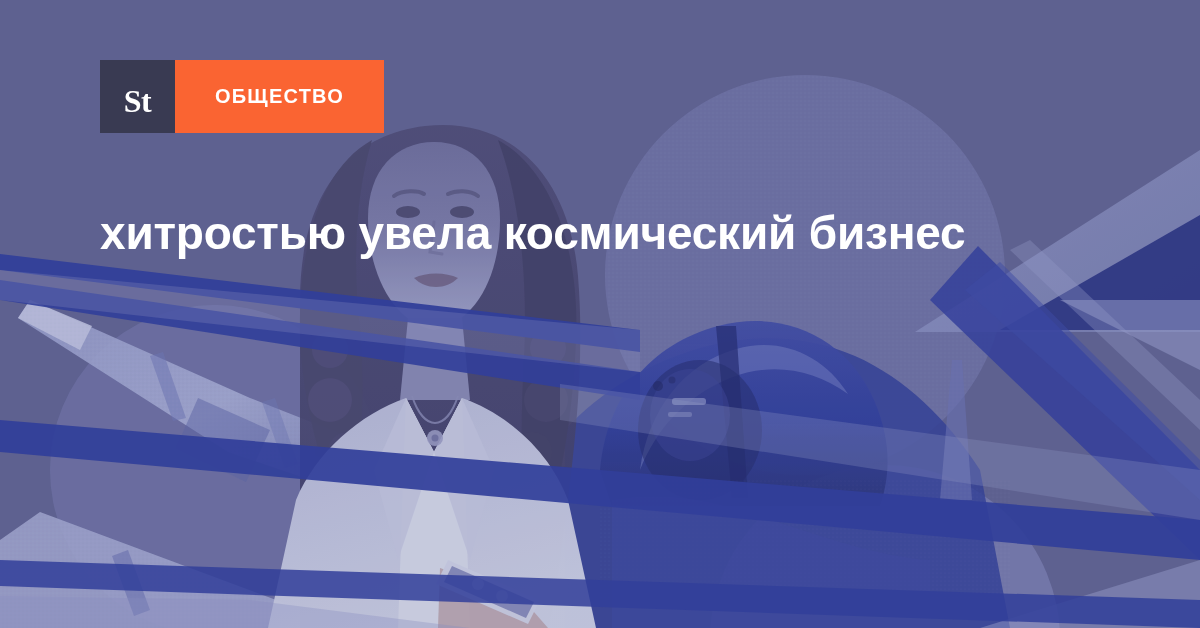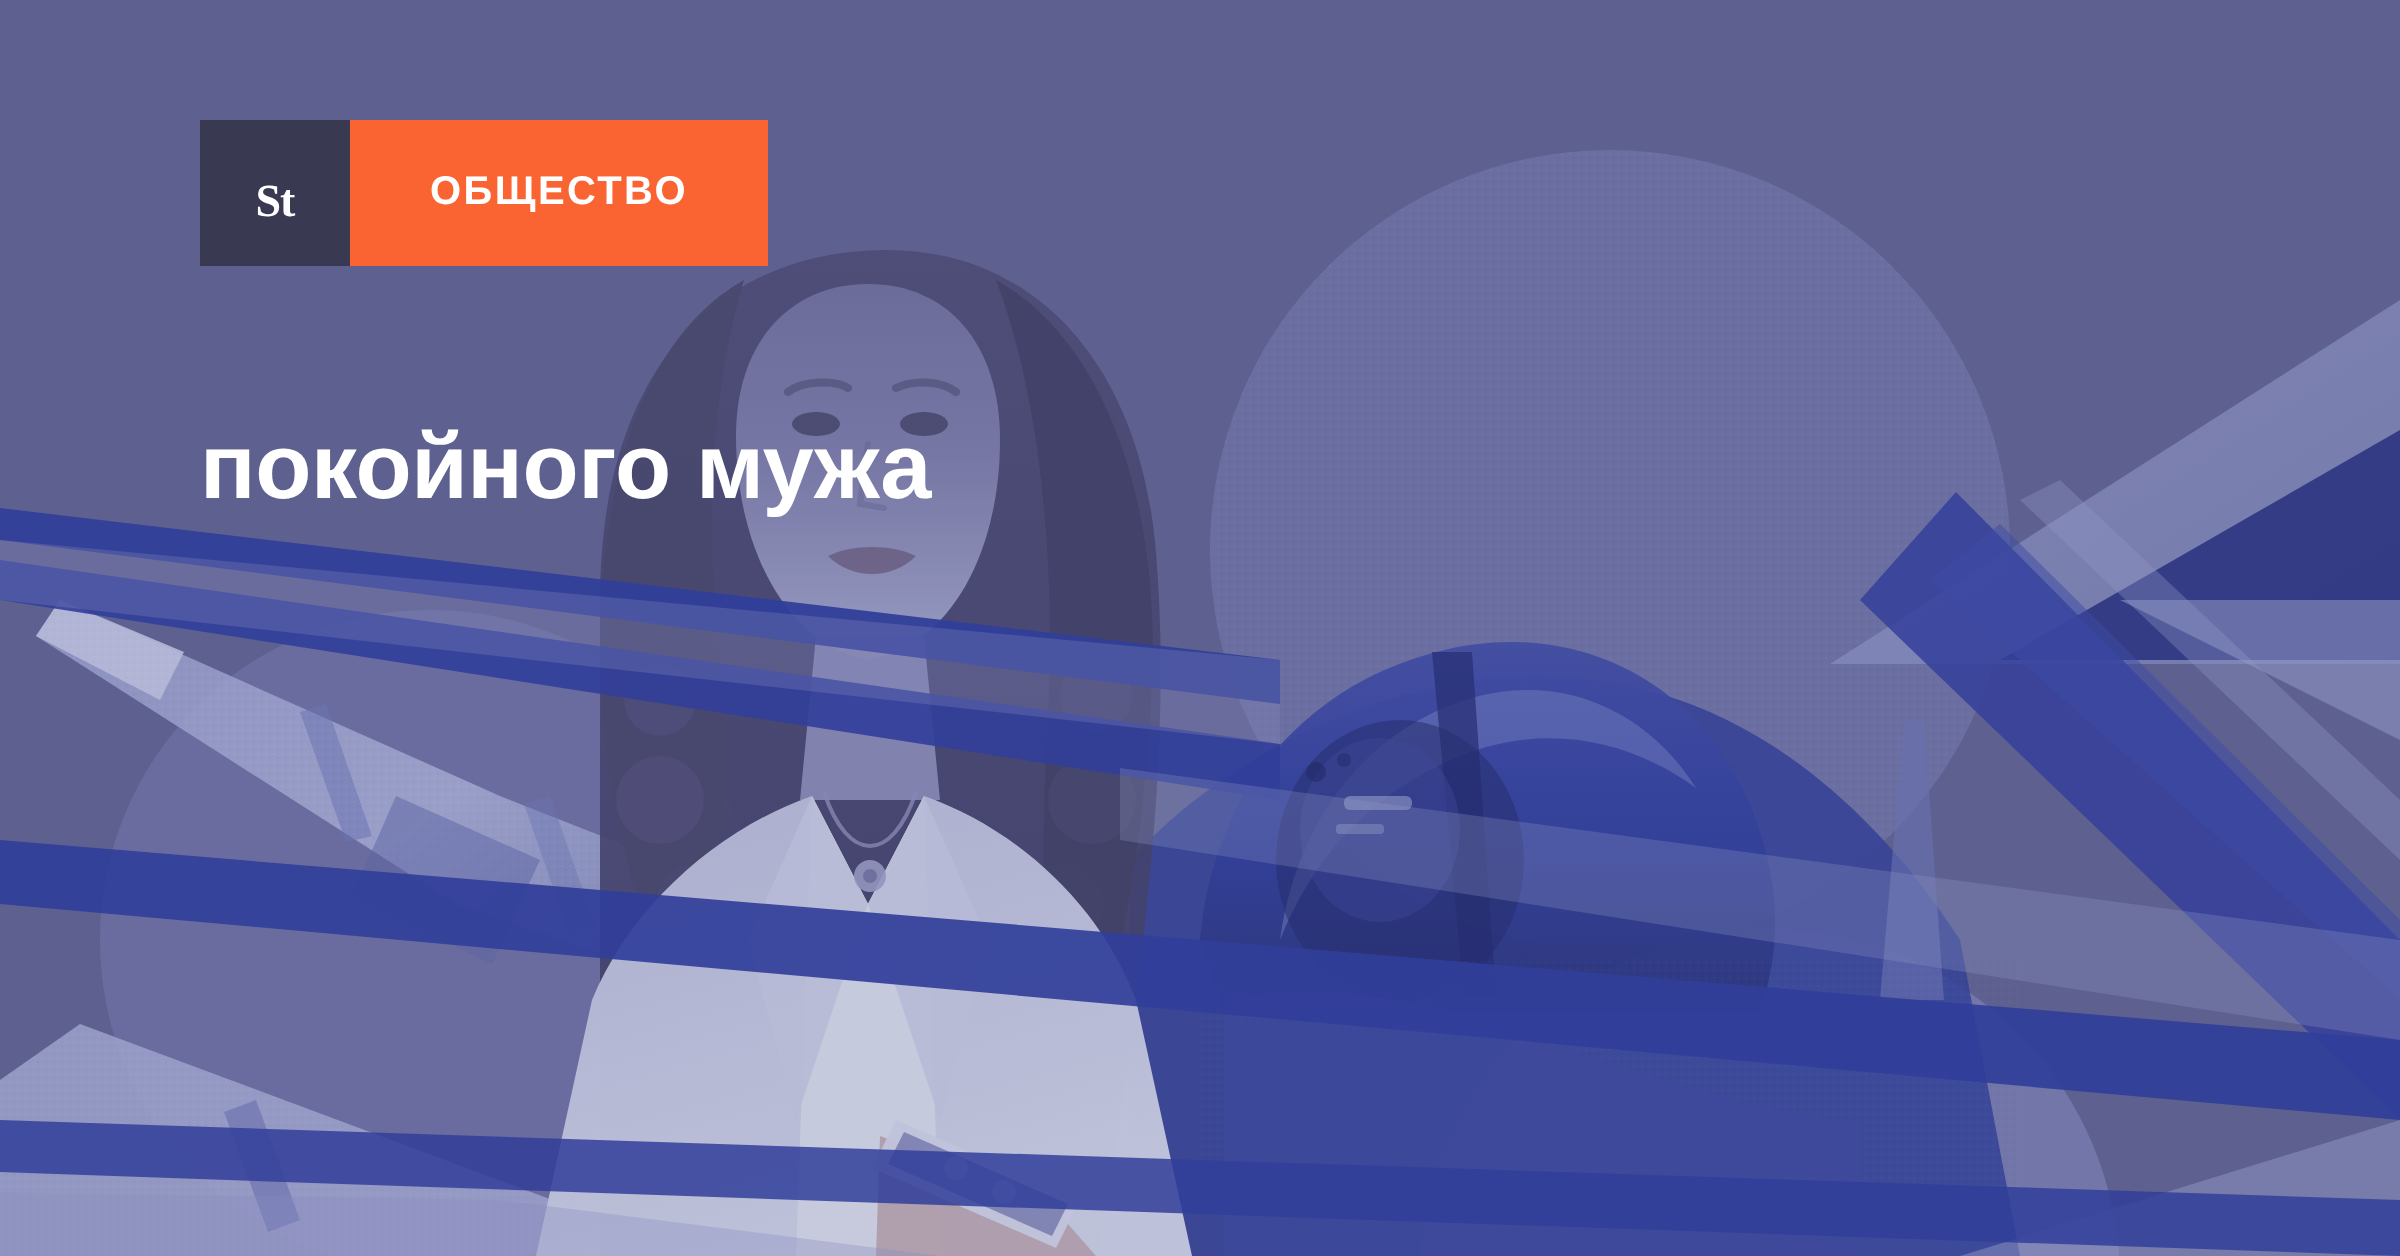"St" .brand-mark-text { font-size: 23px -> 32px }
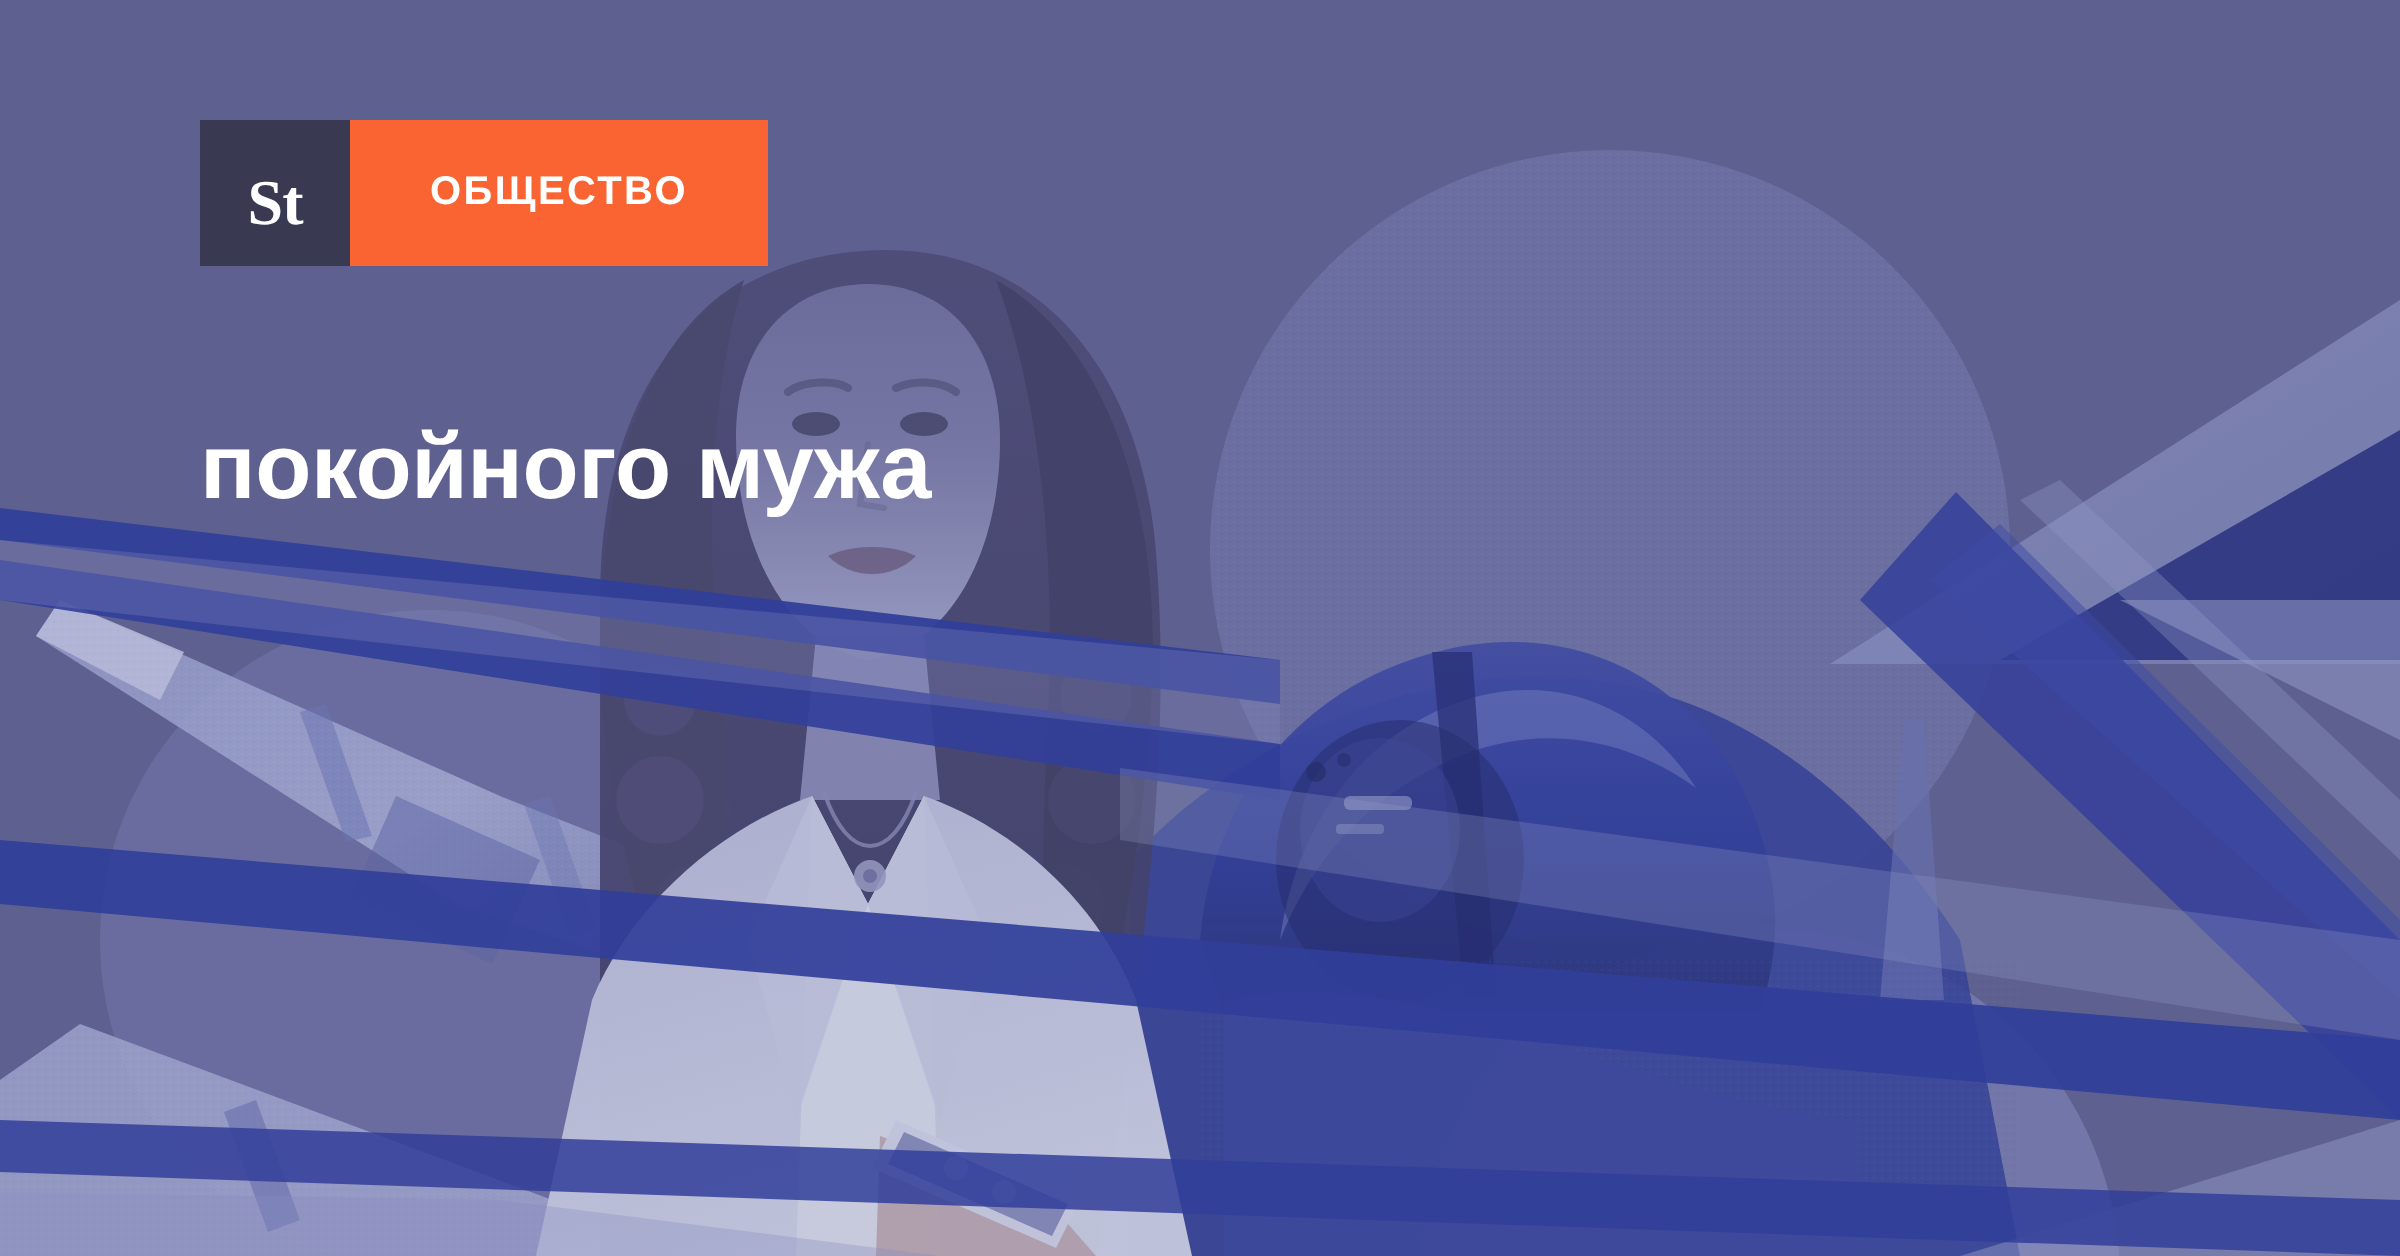"хитростью увела космический бизнес" span.headline-line { html: none -> <span>хитростью увела космический бизнес</span> }
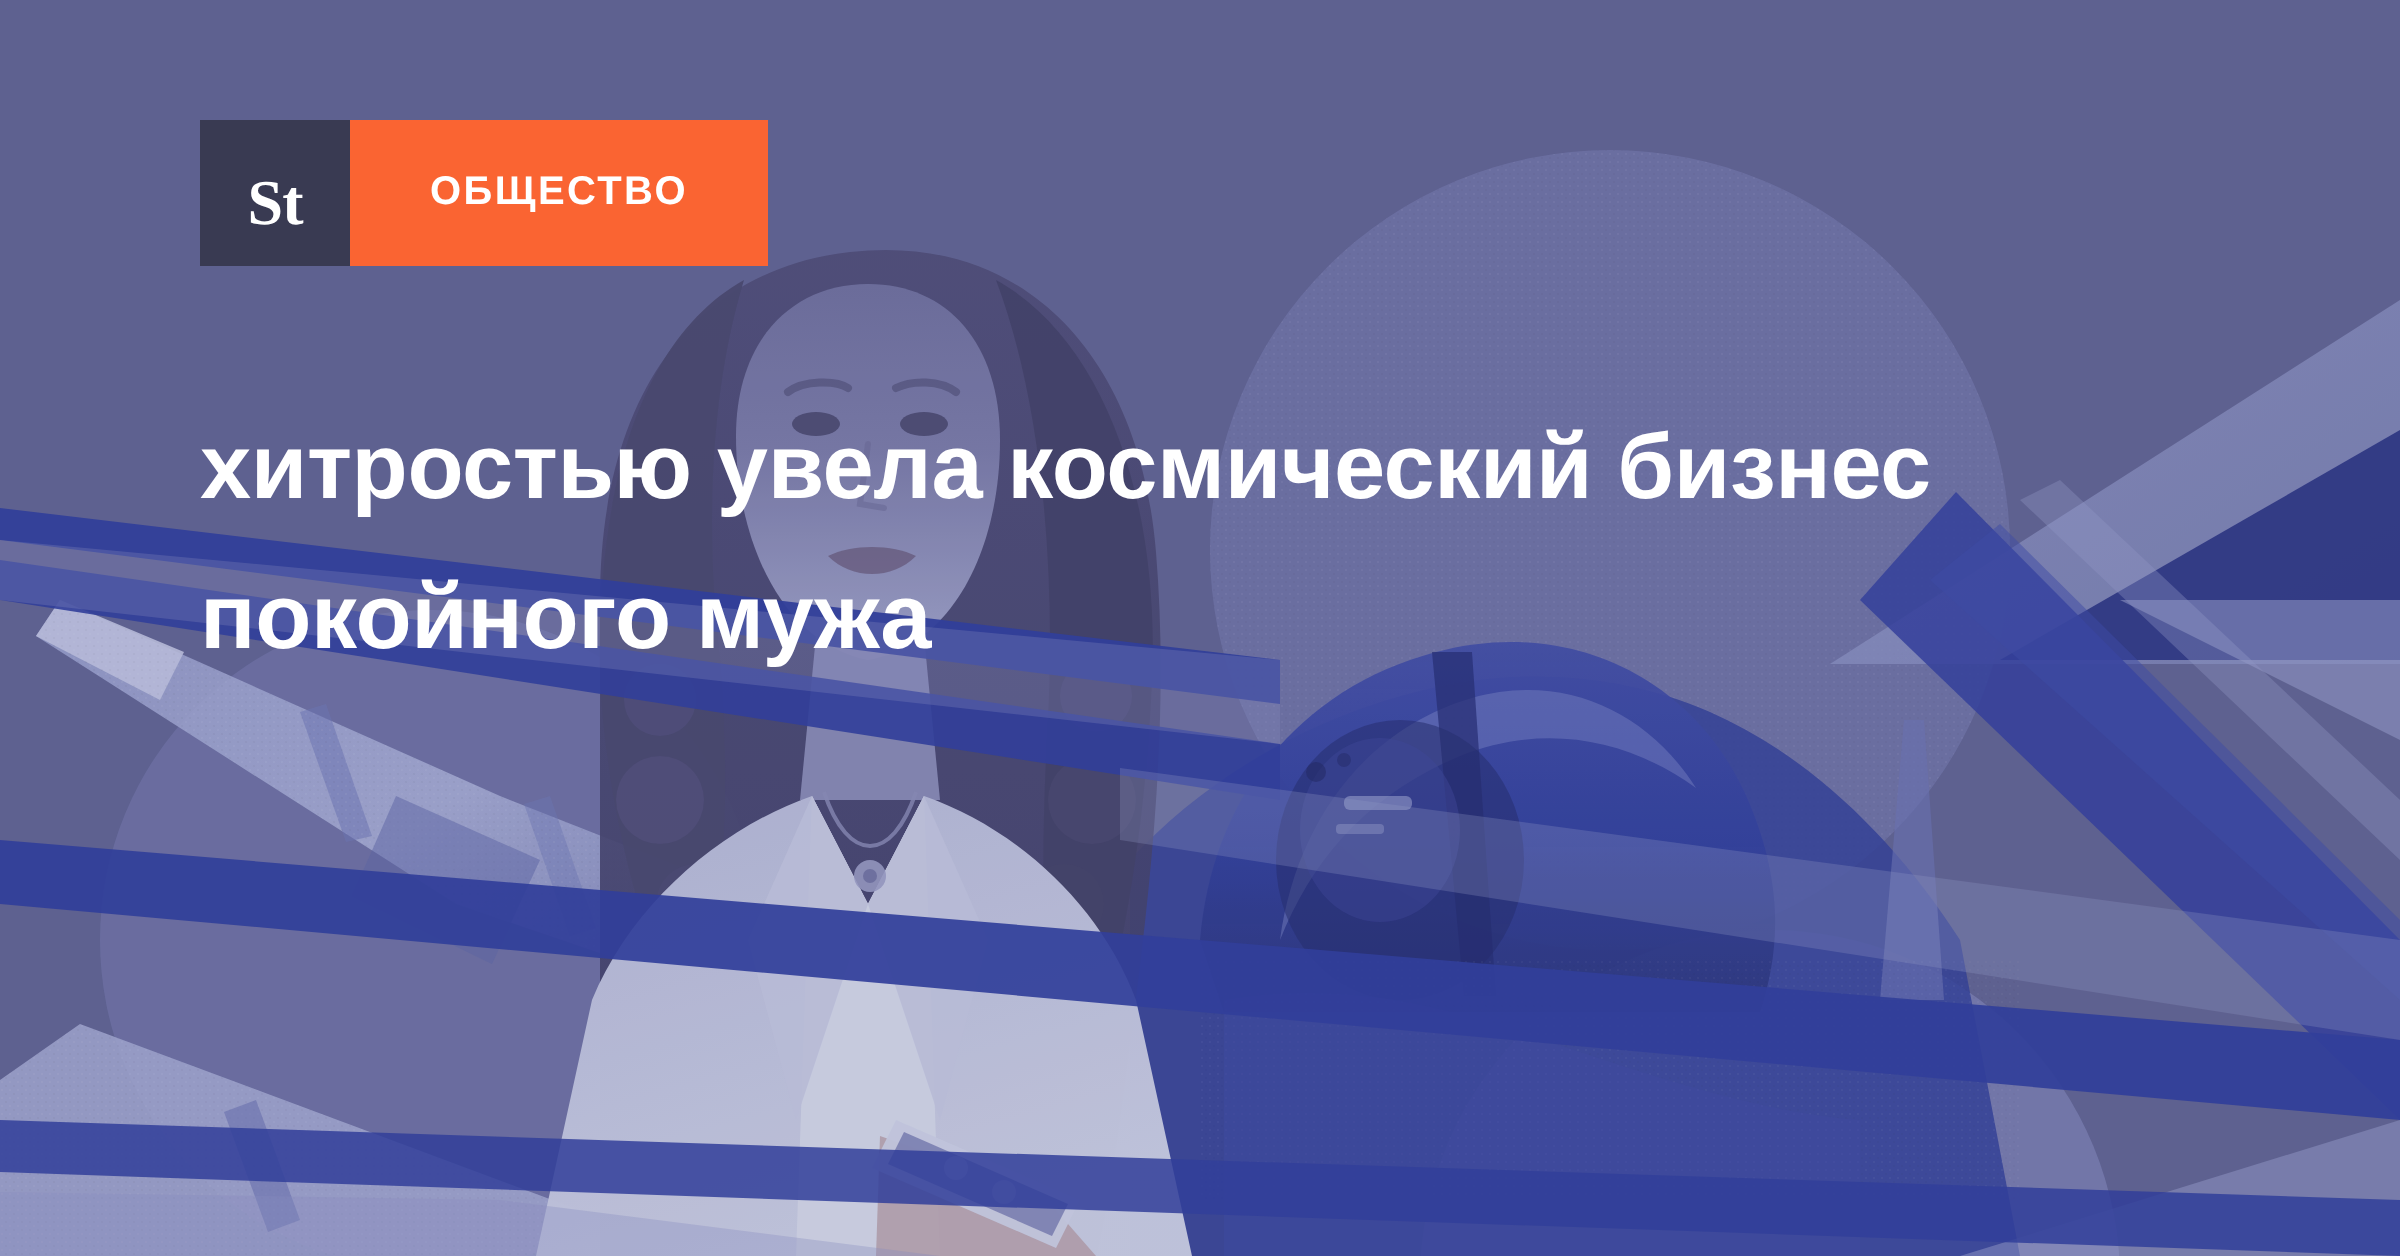"покойного мужа" span.headline-line { html: <span>покойного мужа</span> -> none }
